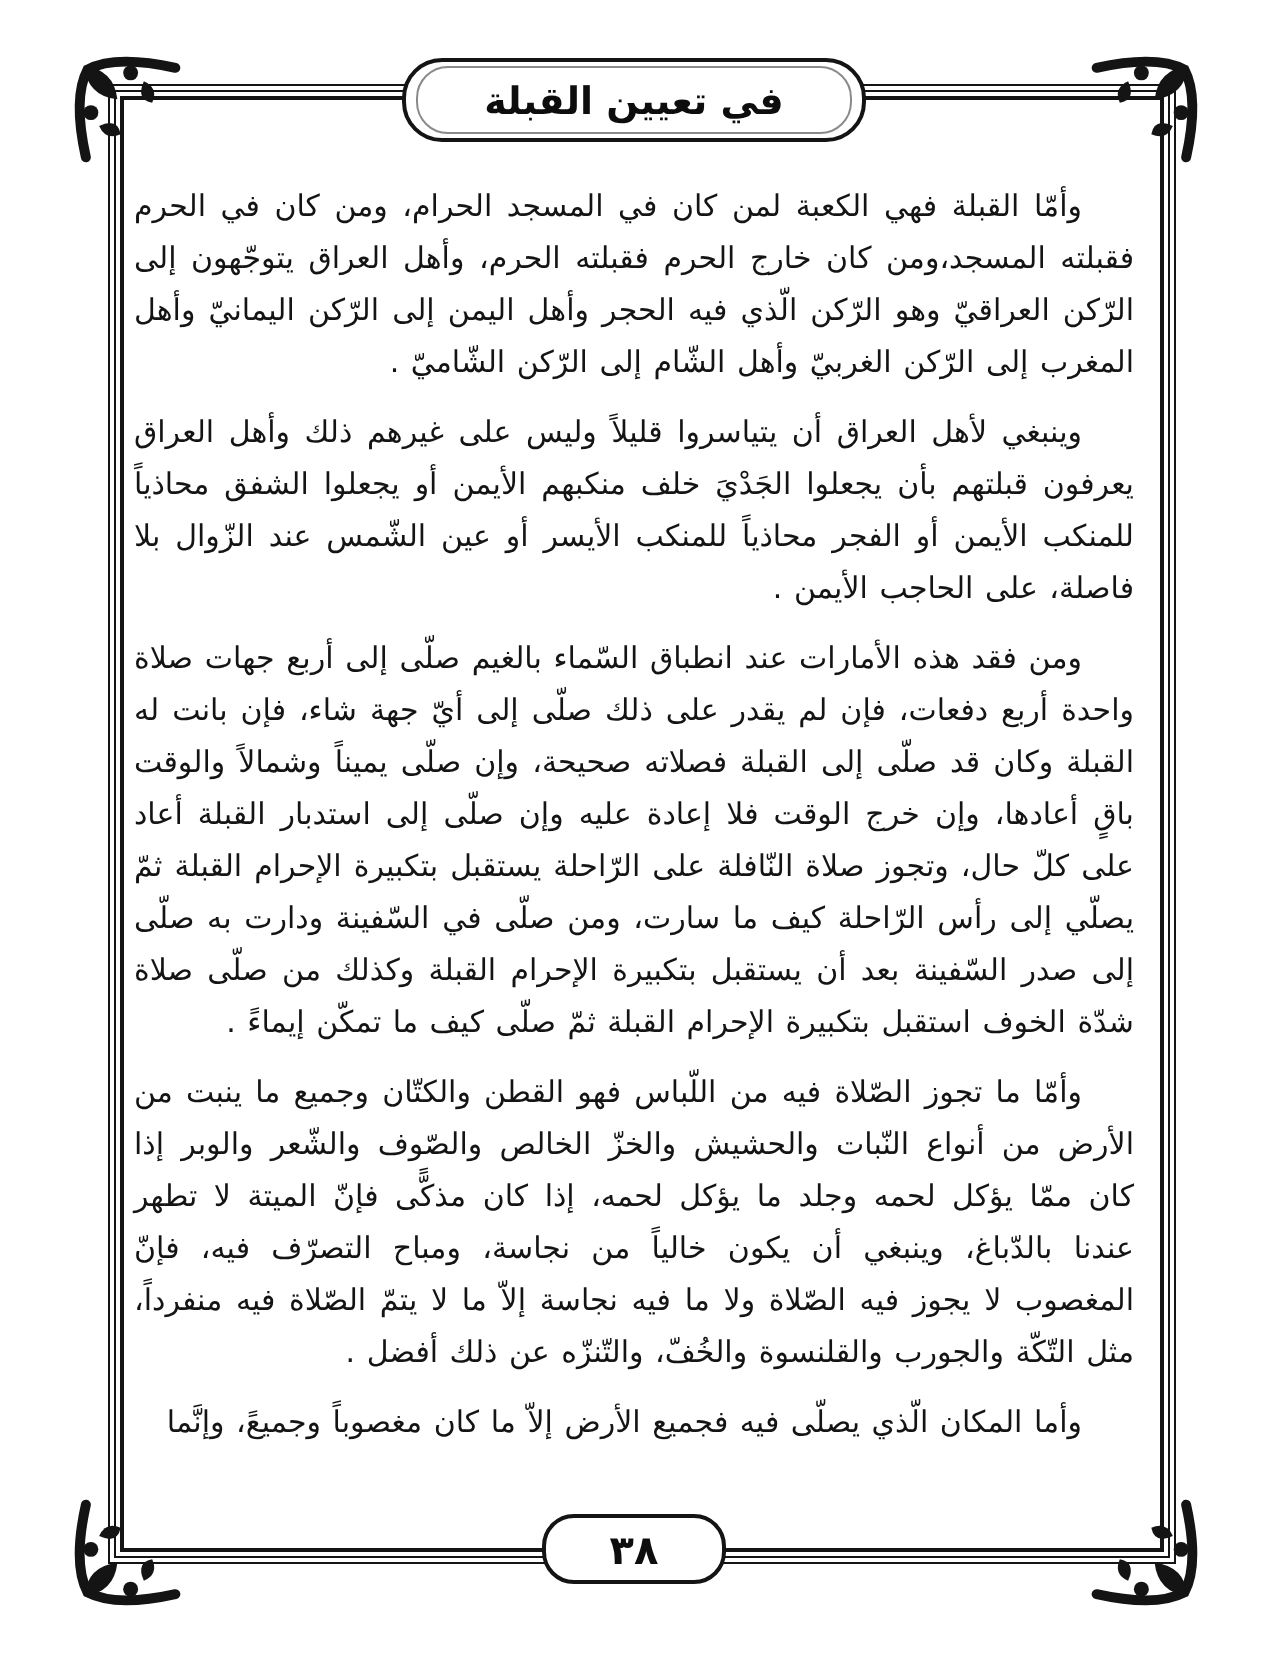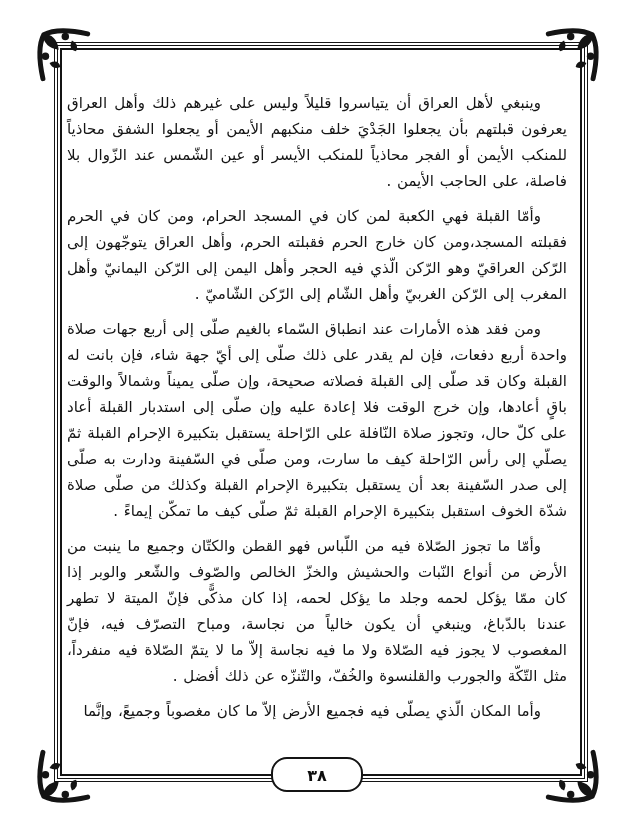"في تعيين القبلة" div.title-cartouche { html: none -> <div> <span>في تعيين القبلة</span> </div> }
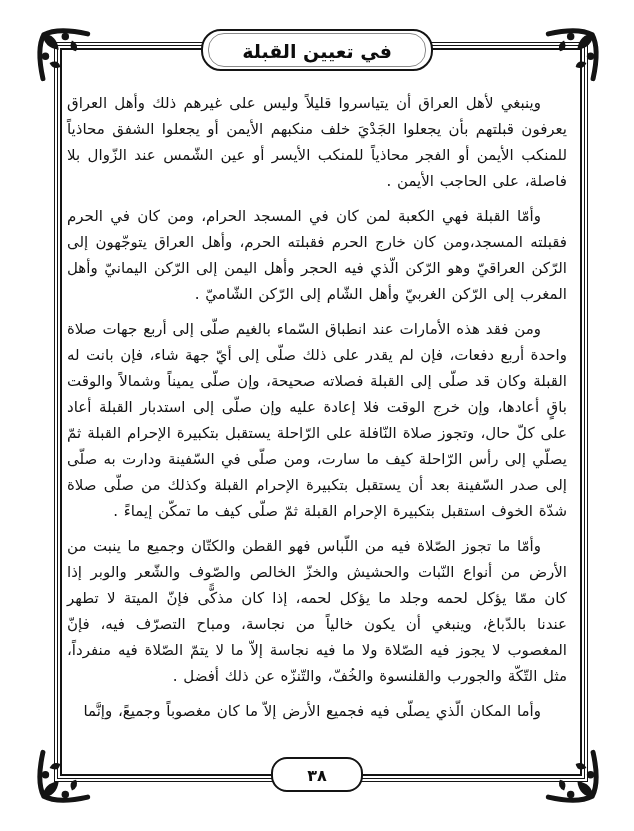"وينبغي لأهل العراق أن يتياسروا" p { order: before "وأمّا القبلة فهي الكعبة لمن" -> after "وأمّا القبلة فهي الكعبة لمن" }
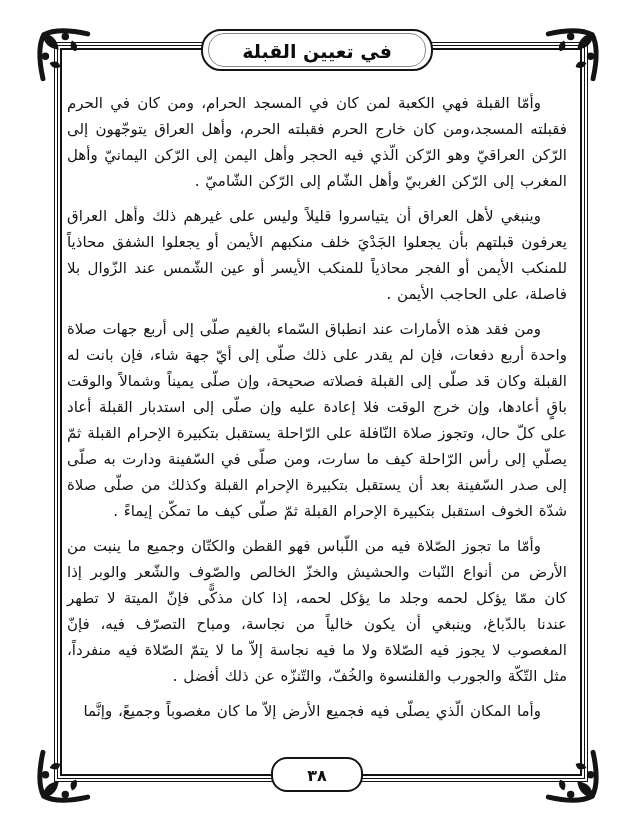"٣٨" .page-number { font-size: 16px -> 20px }
